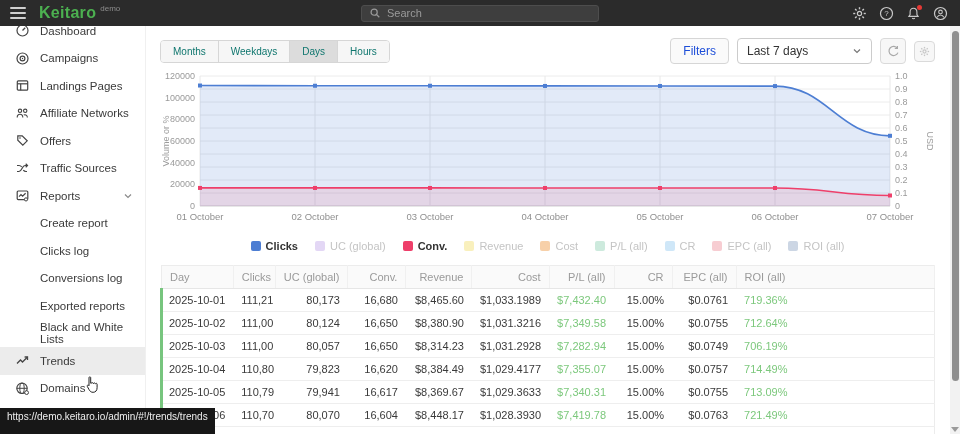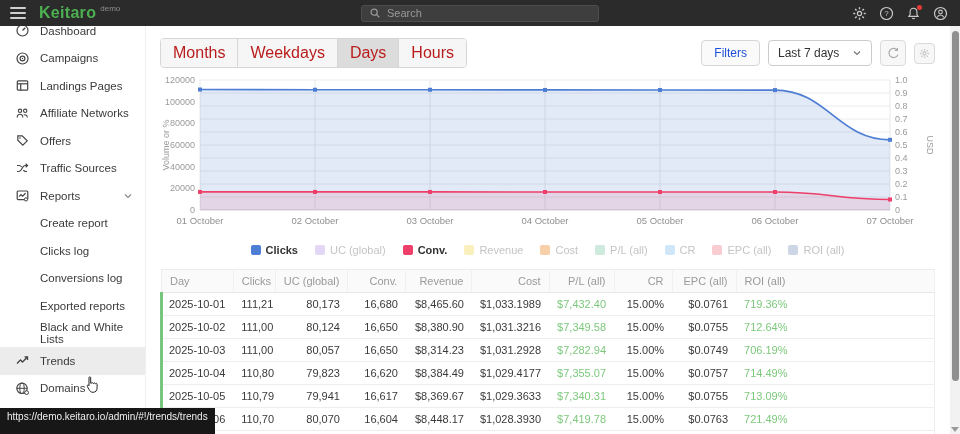"Months" .tab { color: #b91c1c -> #0f766e; font-size: 16px -> 10px }
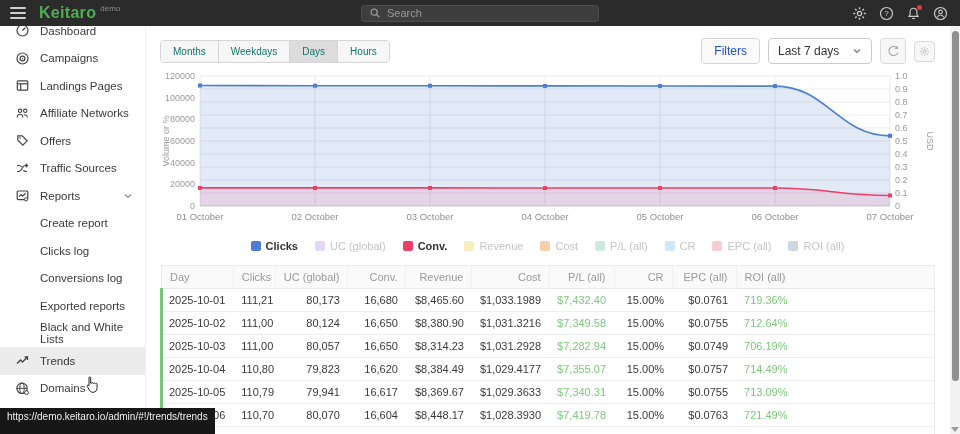"Last 7 days" .select { width: 104px -> 135px }
